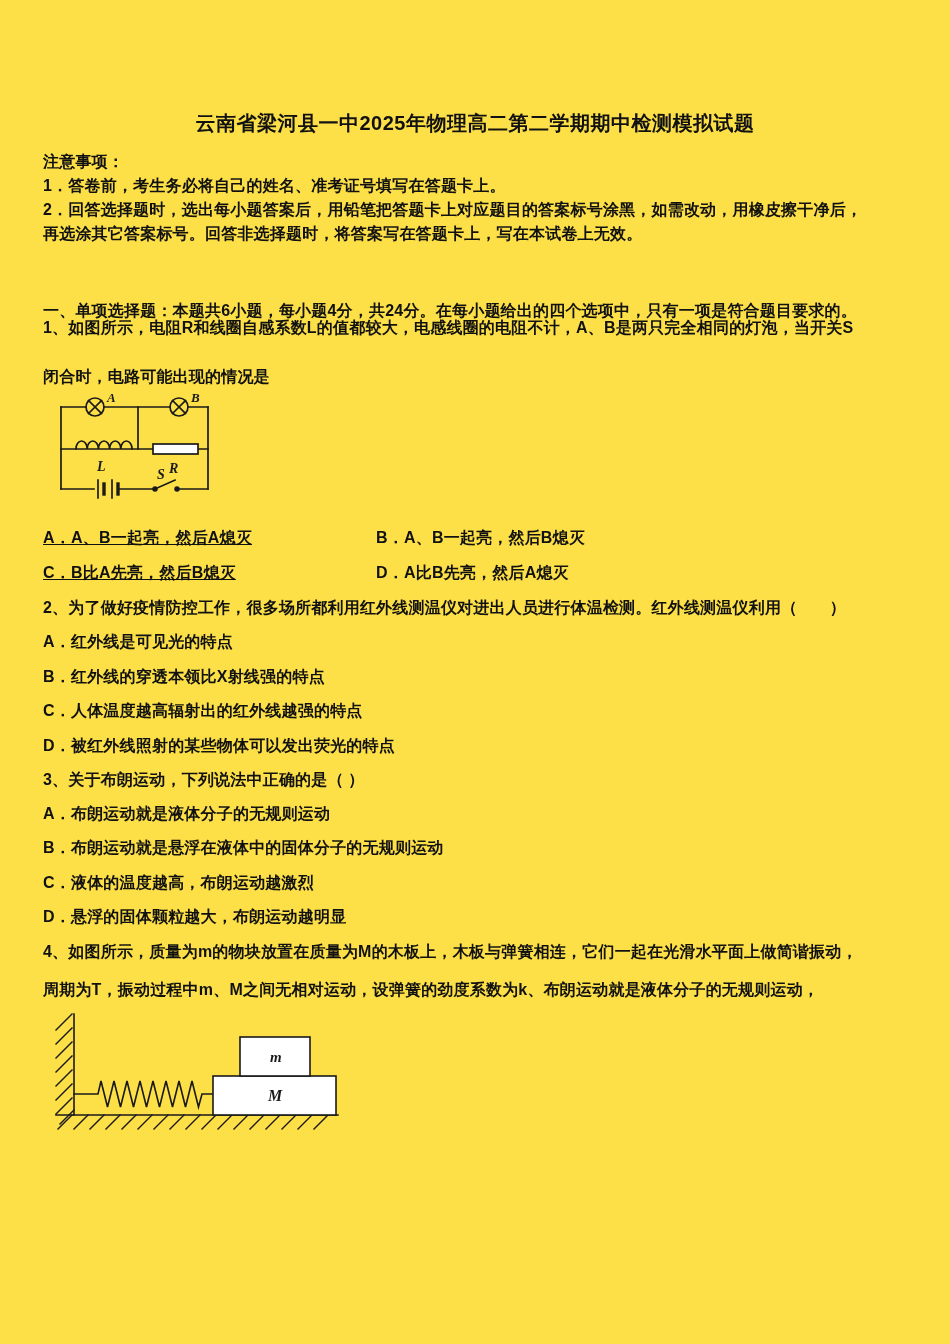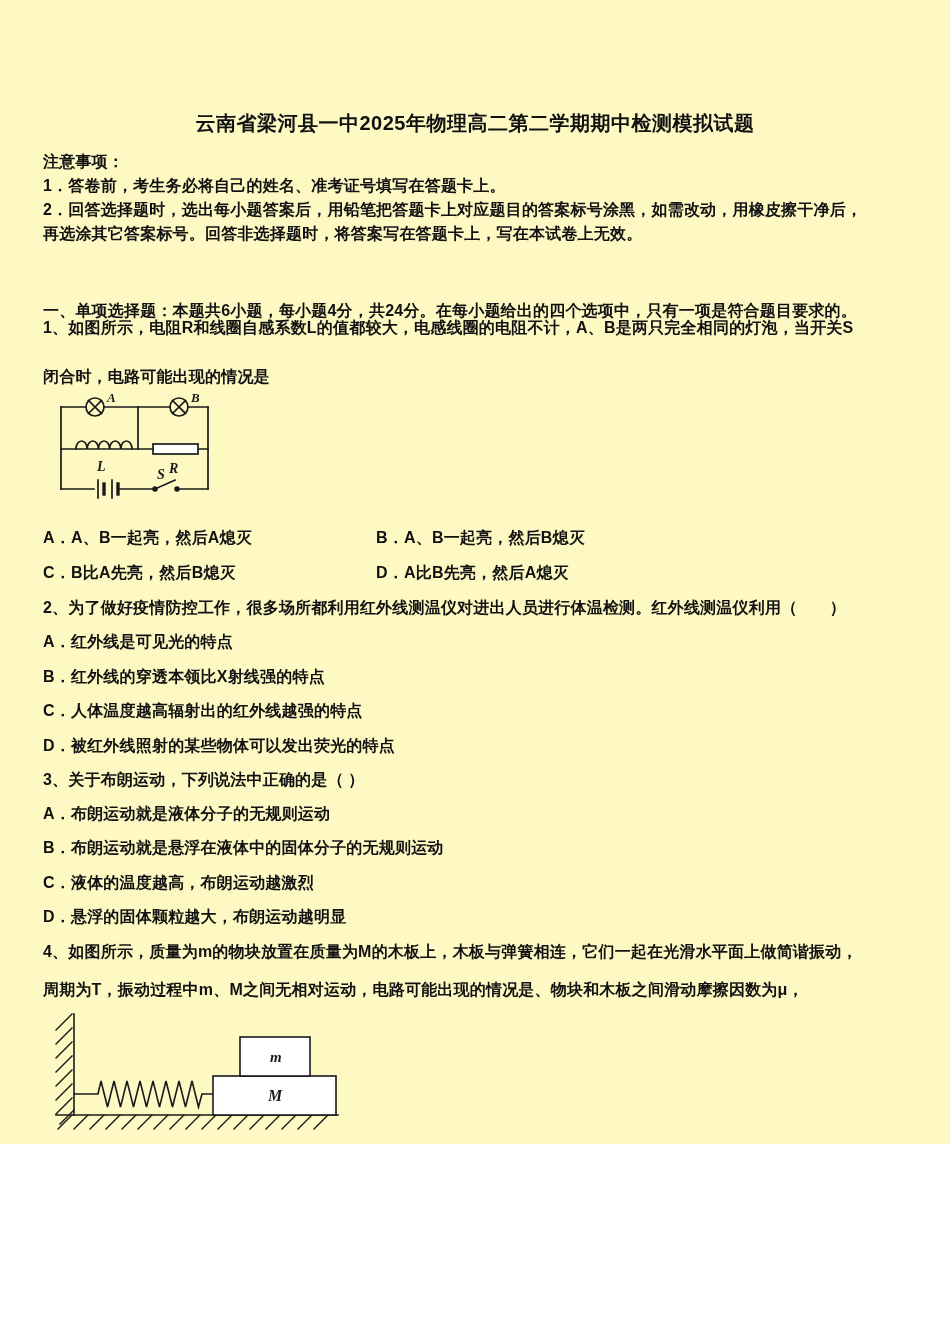"云南省梁河县一中2025年物理高二第二学期期中检测模拟试题" #page { background: #fef9c3 -> #fde047; height: 1144px -> 1344px }
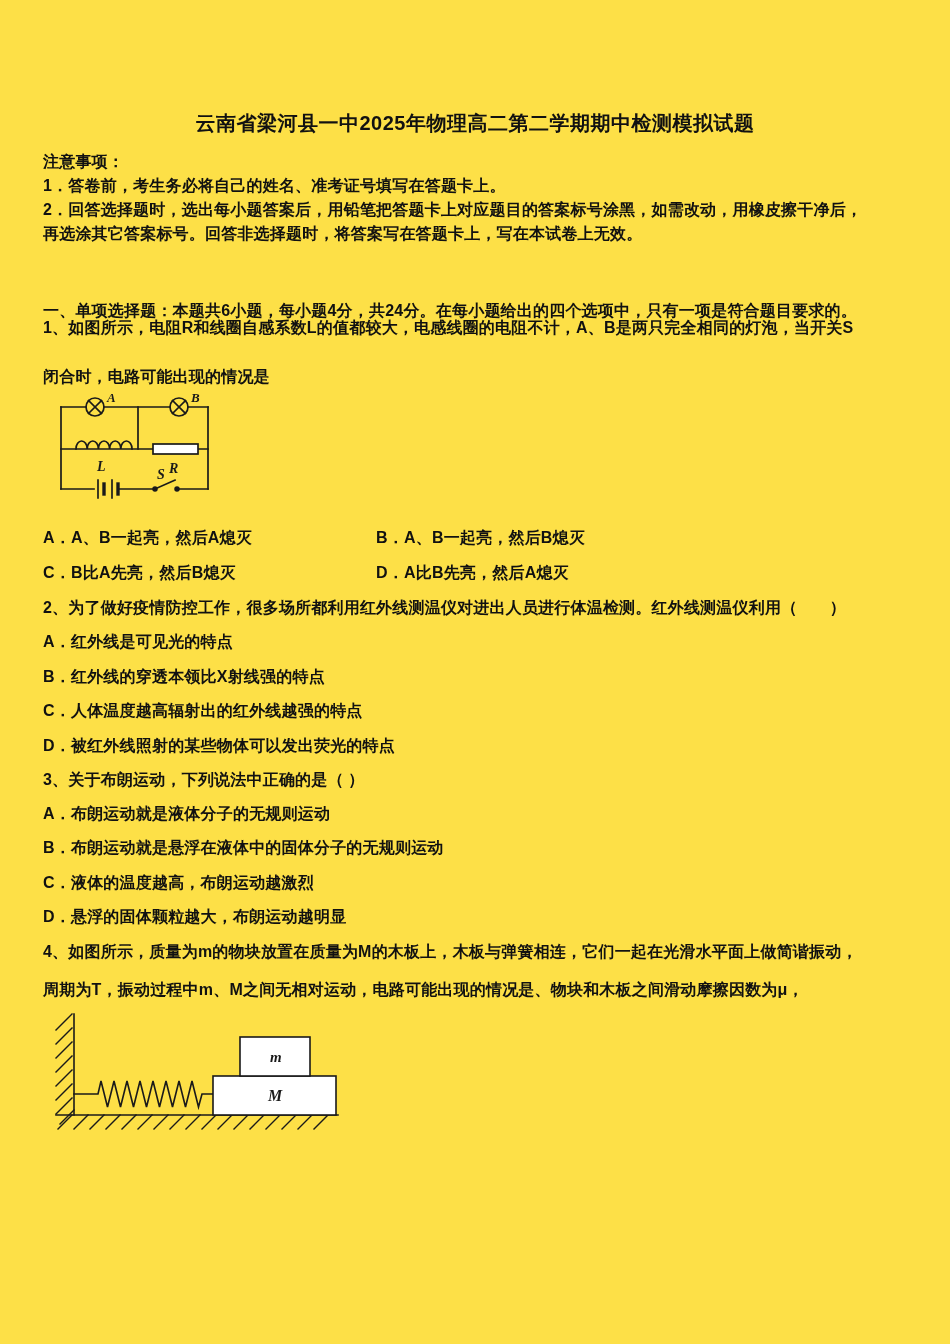"A．A、B一起亮，然后A熄灭" .optcol { text-decoration: none -> underline }
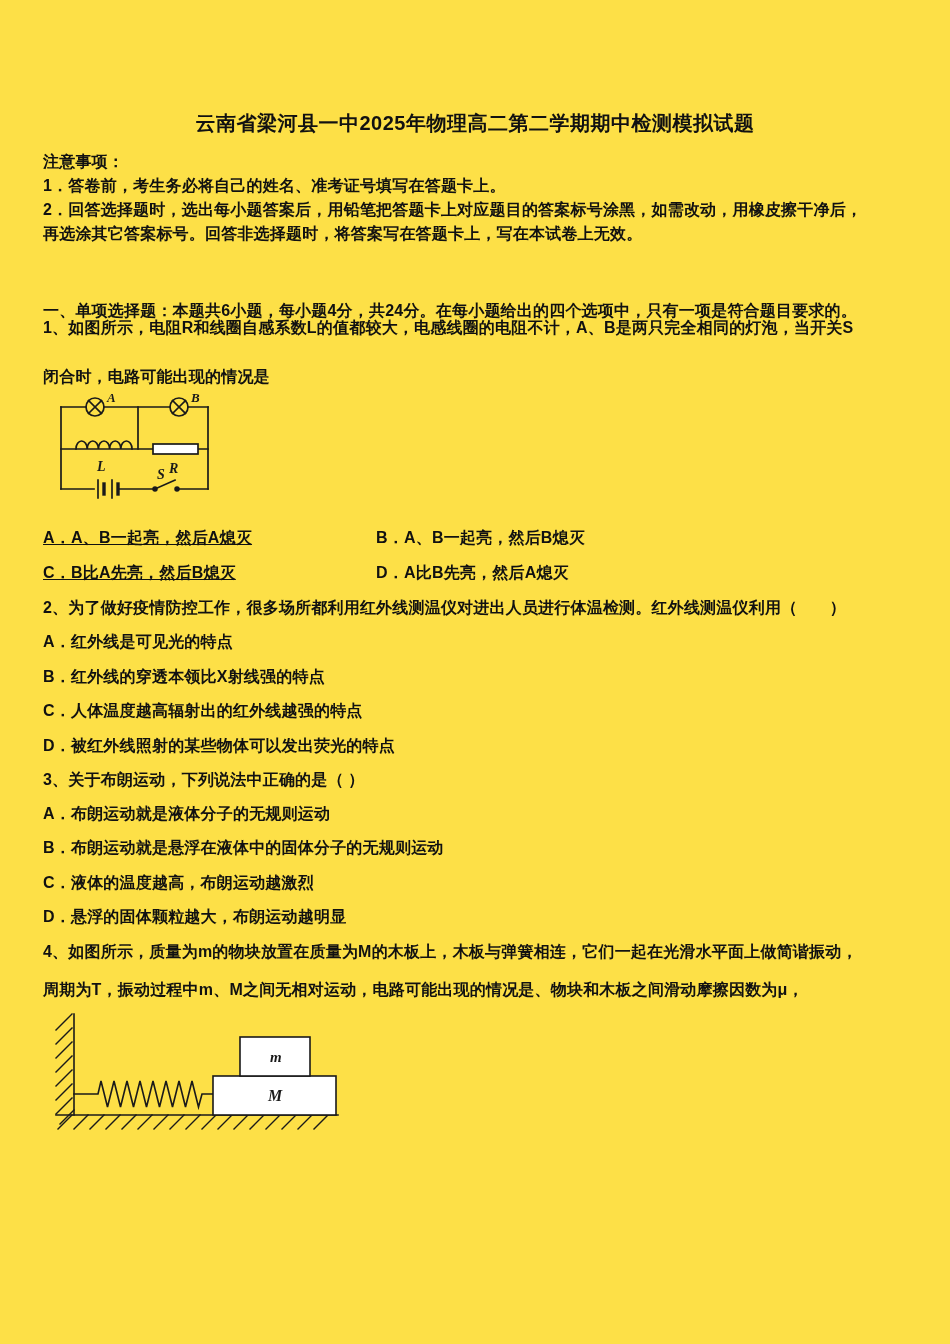"周期为T，振动过程中m、M之间无相对运动，电路可能出现的情况是、物块和木板之间滑" div.line { text: 电路可能出现的情况是、物块和木板之间滑动摩擦因数为μ -> 设弹簧的劲度系数为k、布朗运动就是液体分子的无规则运动 }
